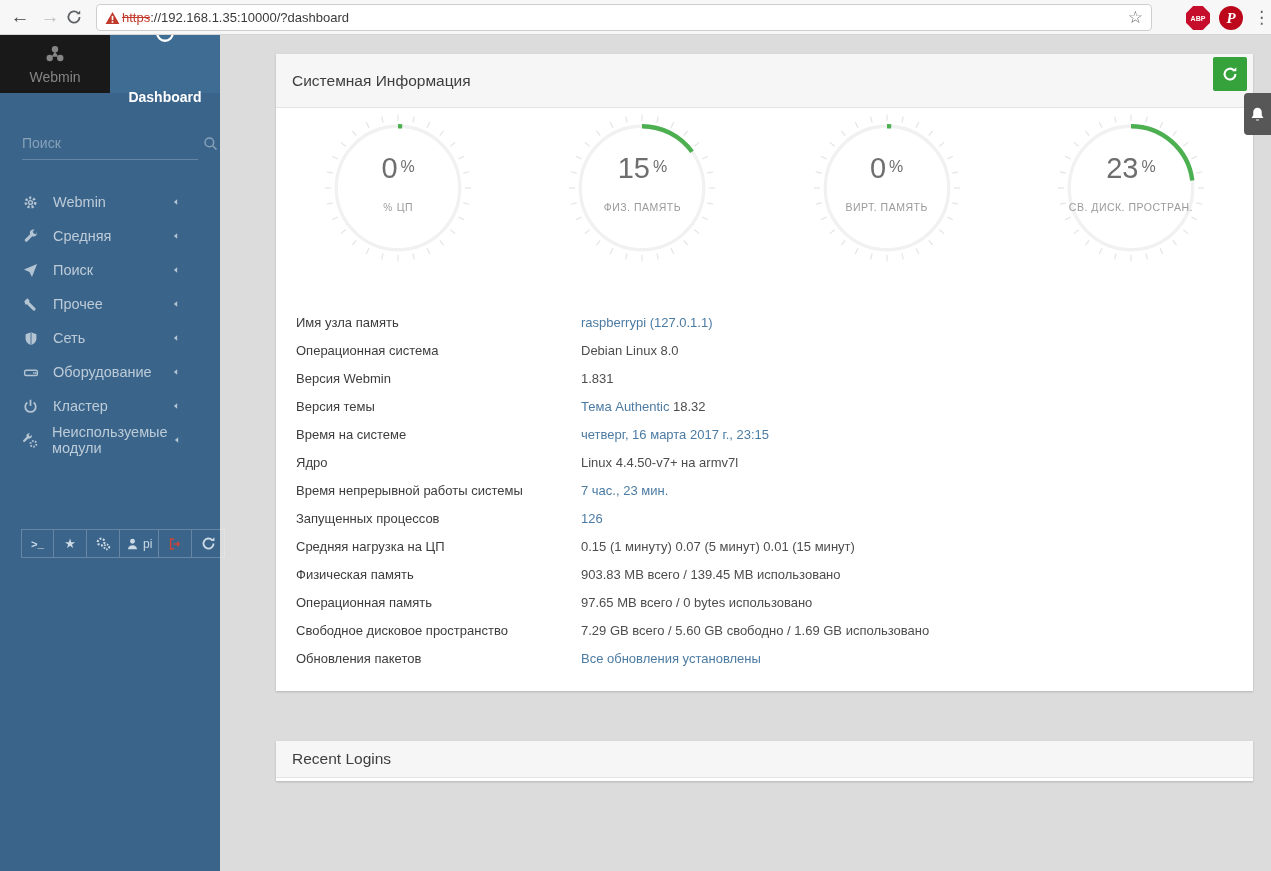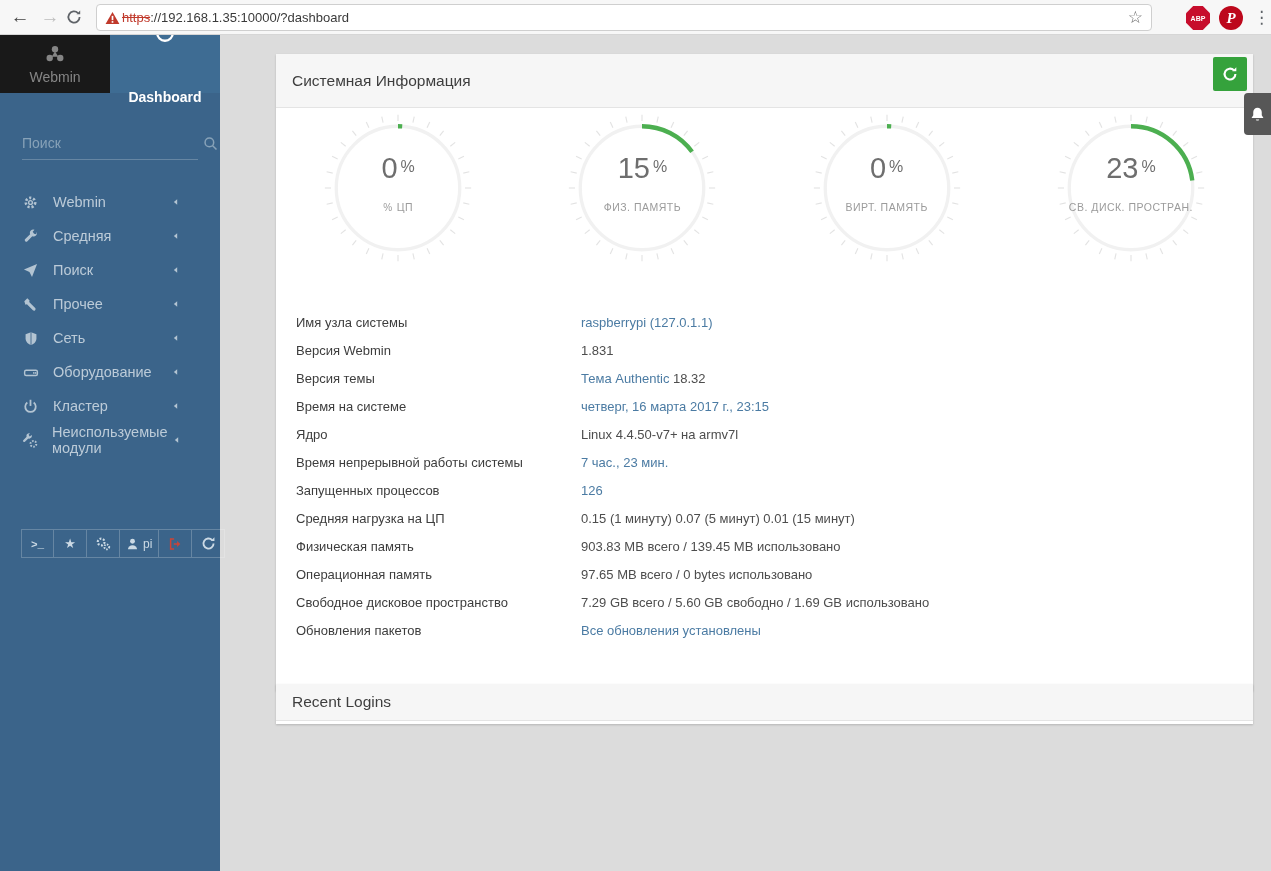"Имя узла системы" div.info-label { text: системы -> память }
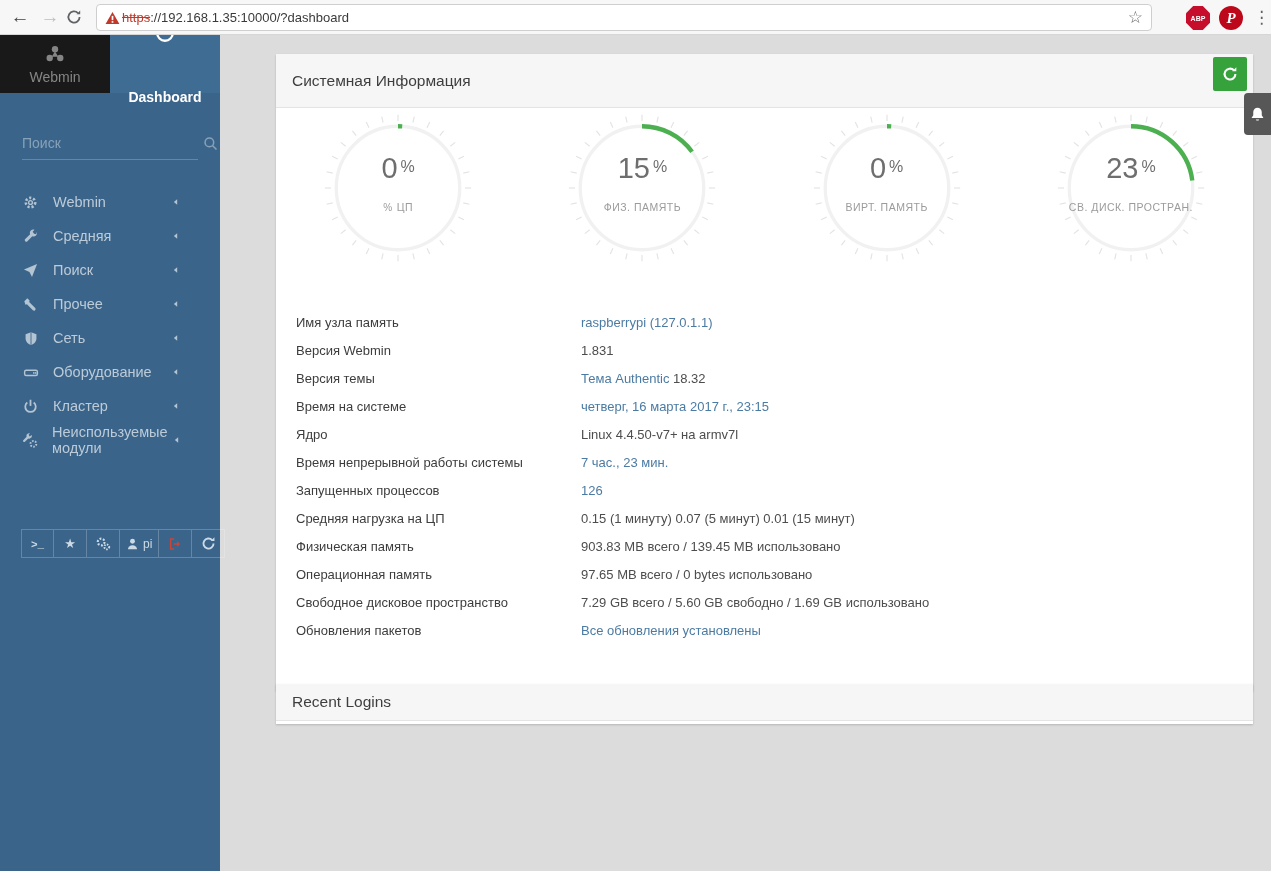"Операционная система" div.info-row { html: none -> <div> <div>Операционная система</div> <div><span>Debian Linux 8.0</span></div> </div> }
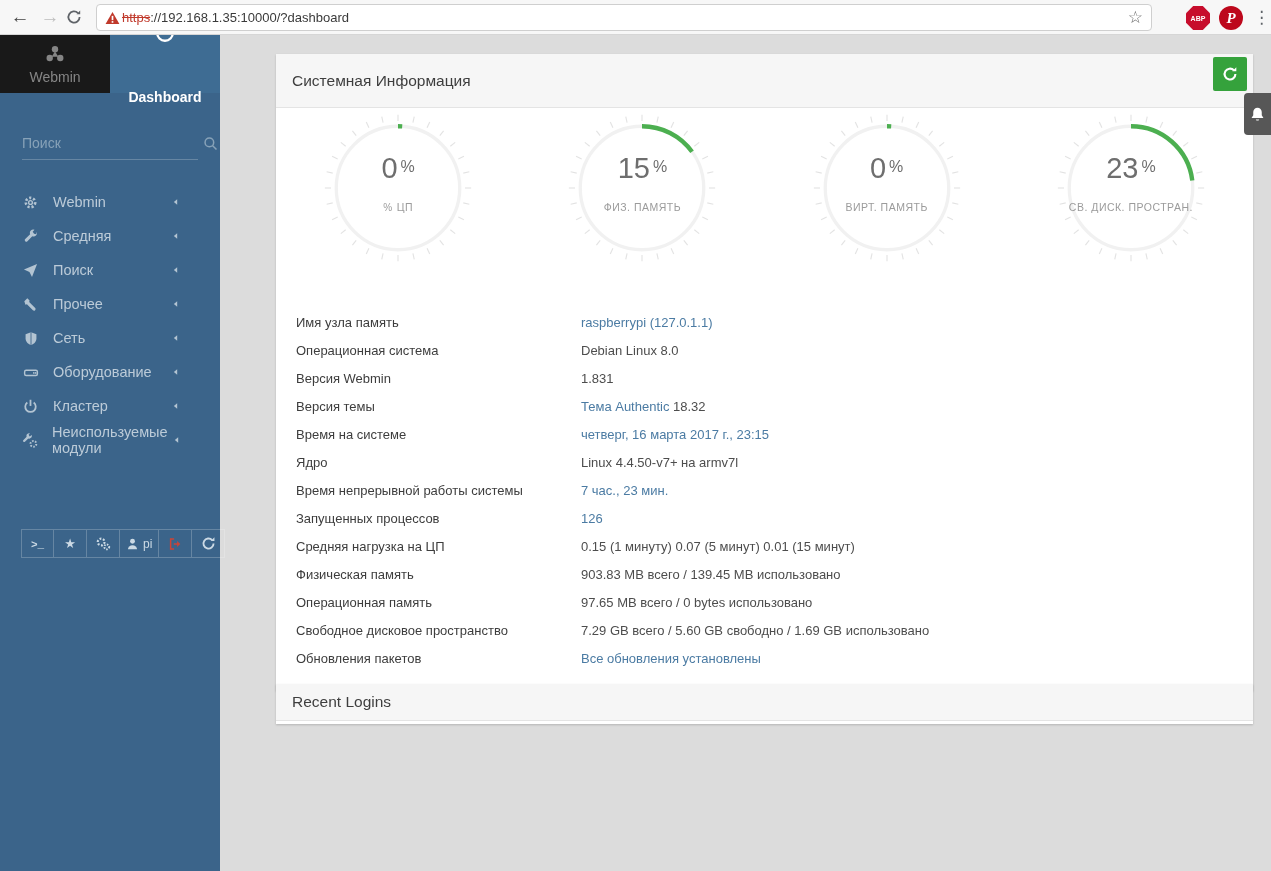"Recent Logins" #recent-card { top: 684px -> 741px }
